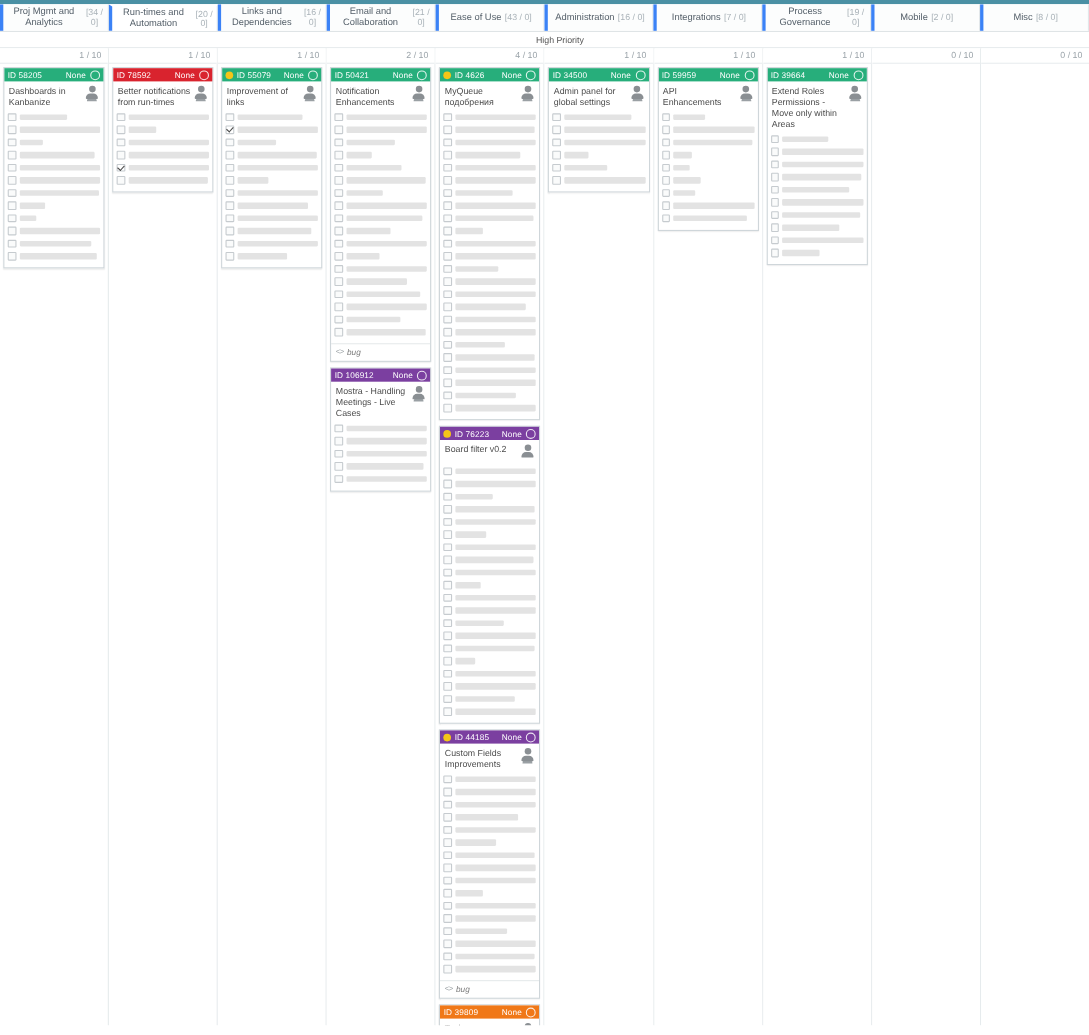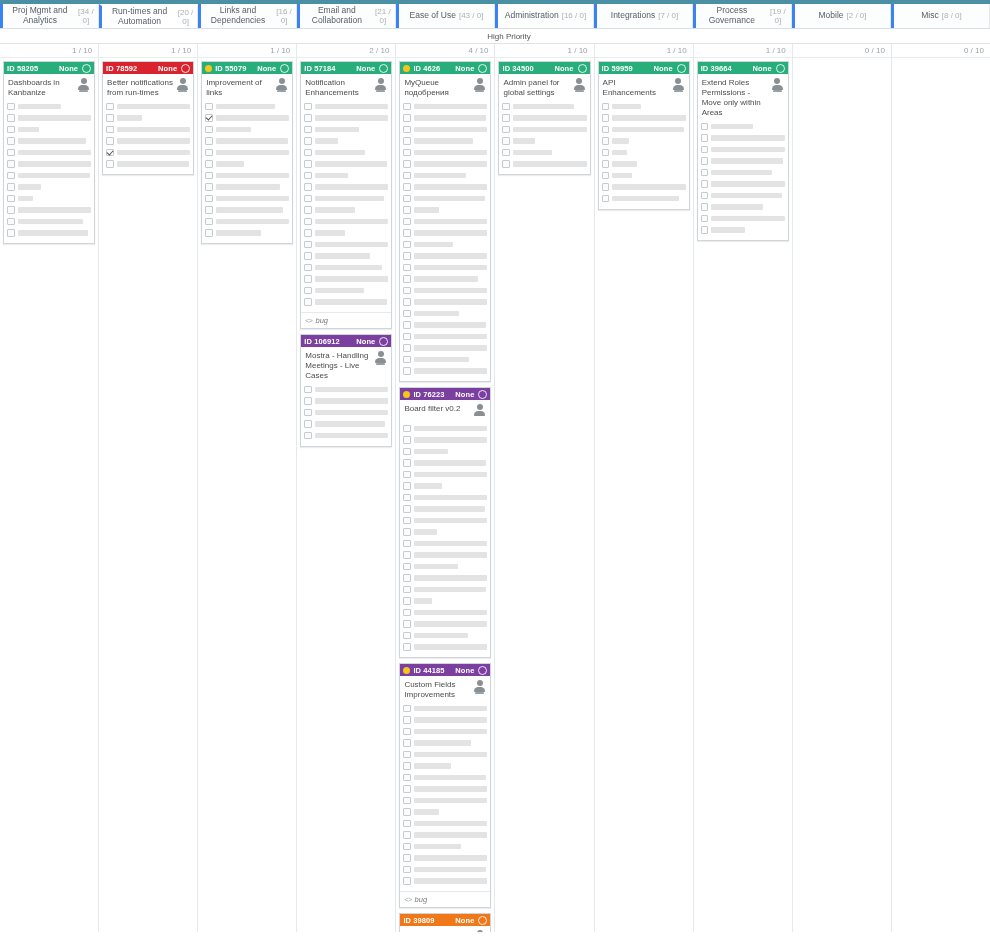"ID 58205" .card-head { font-weight: bold -> normal }
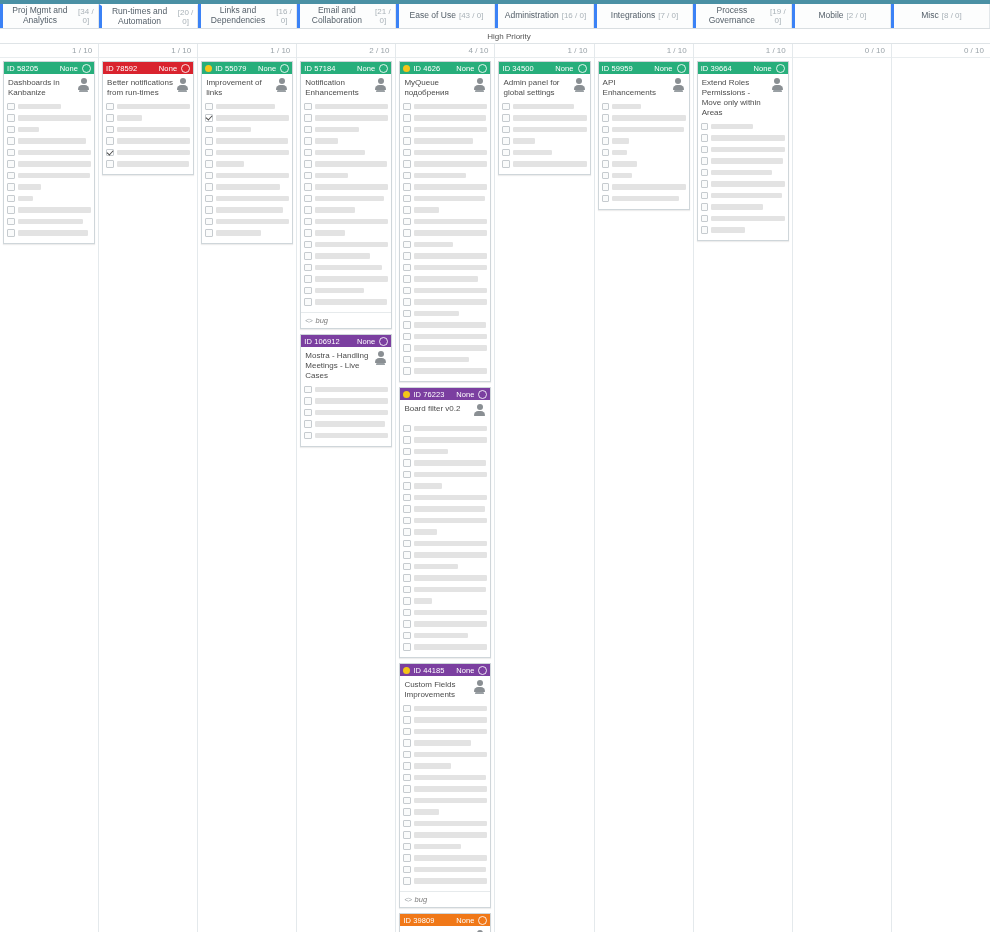"ID 57184" span.cid { text: 57184 -> 50421 }
